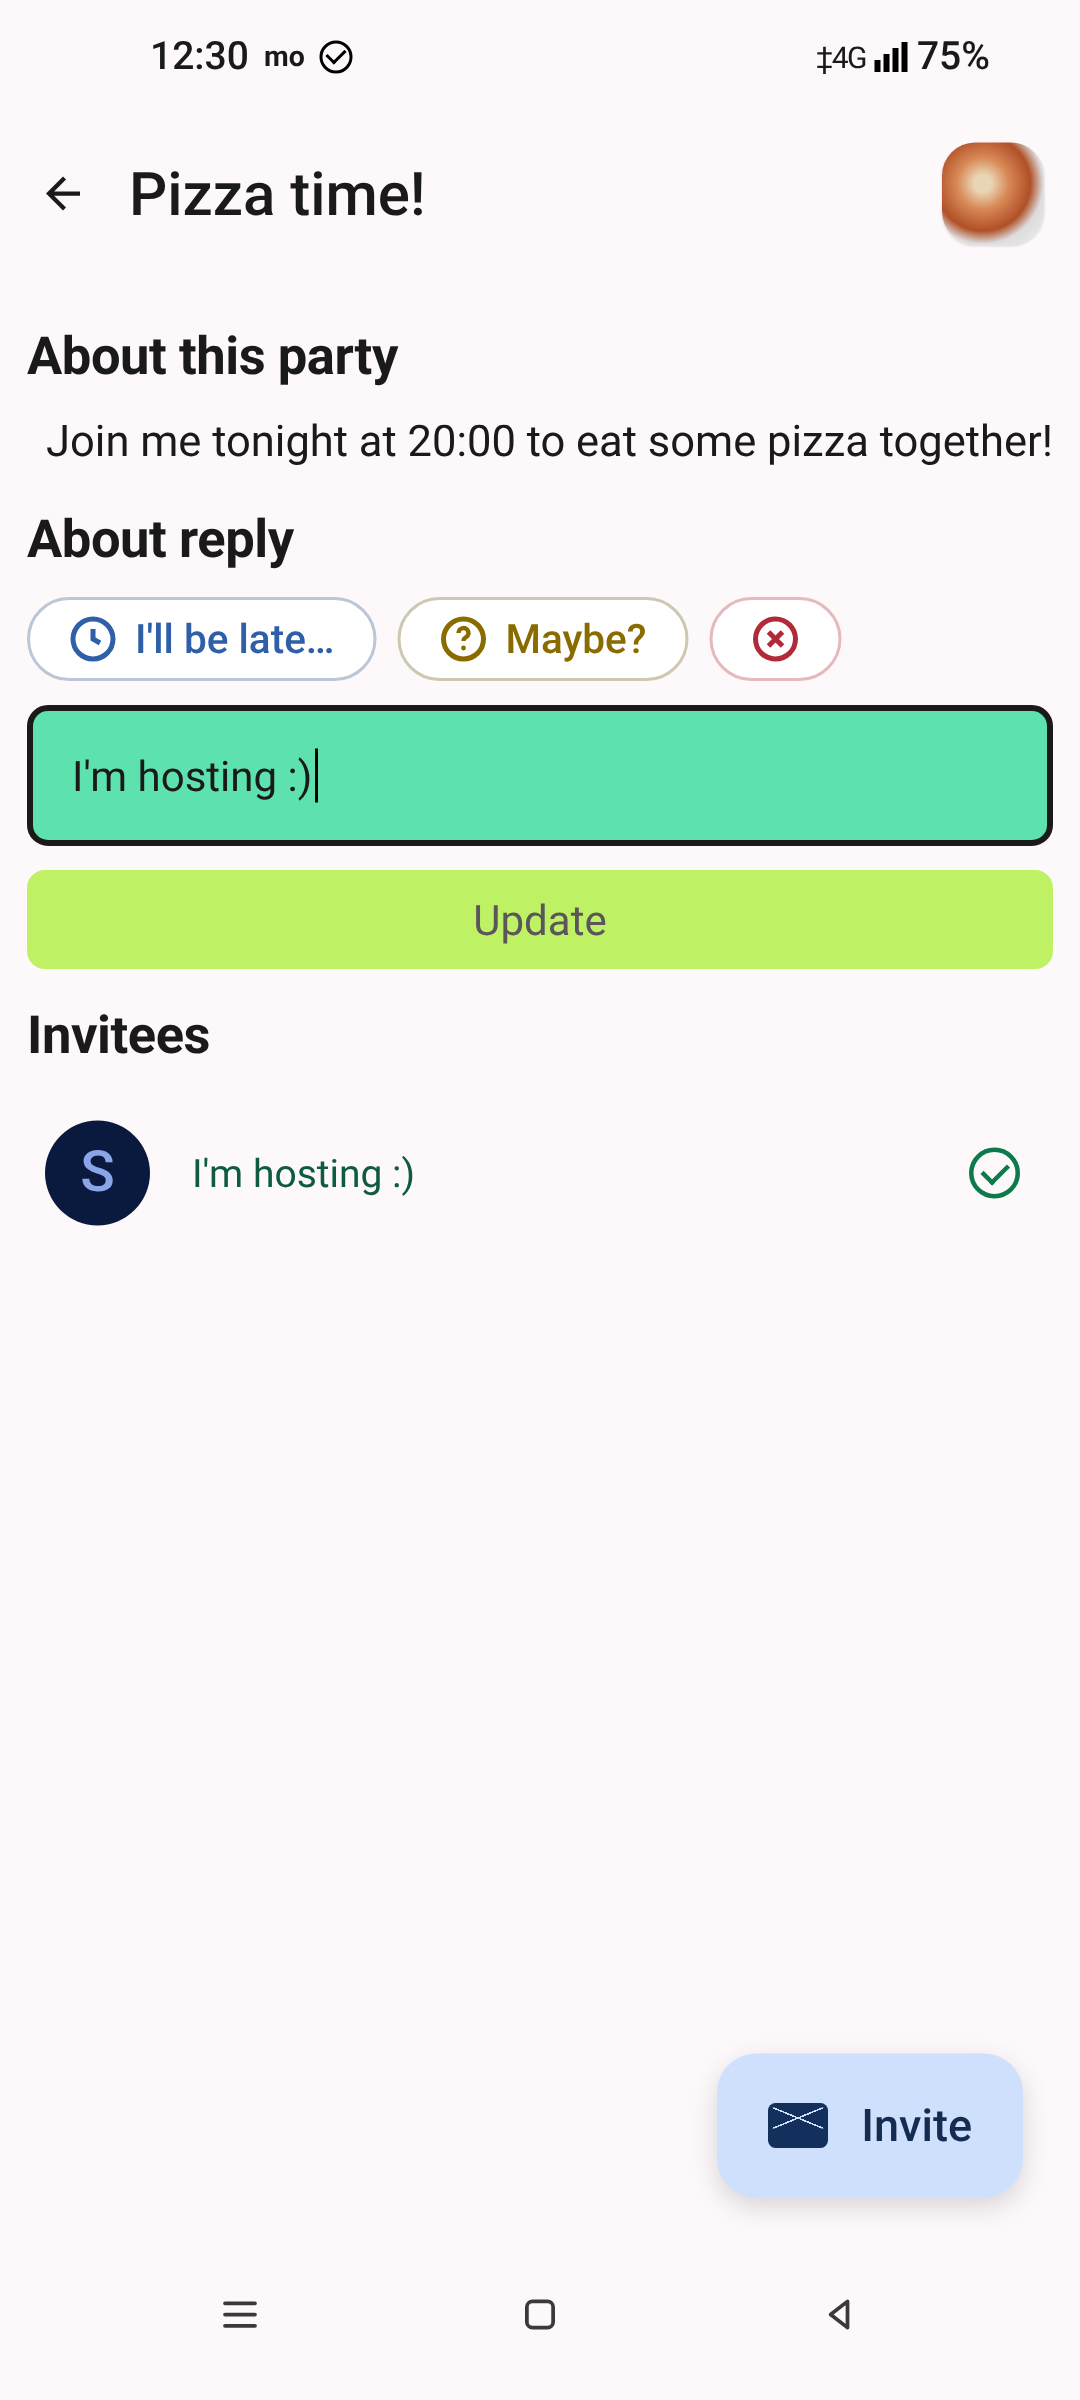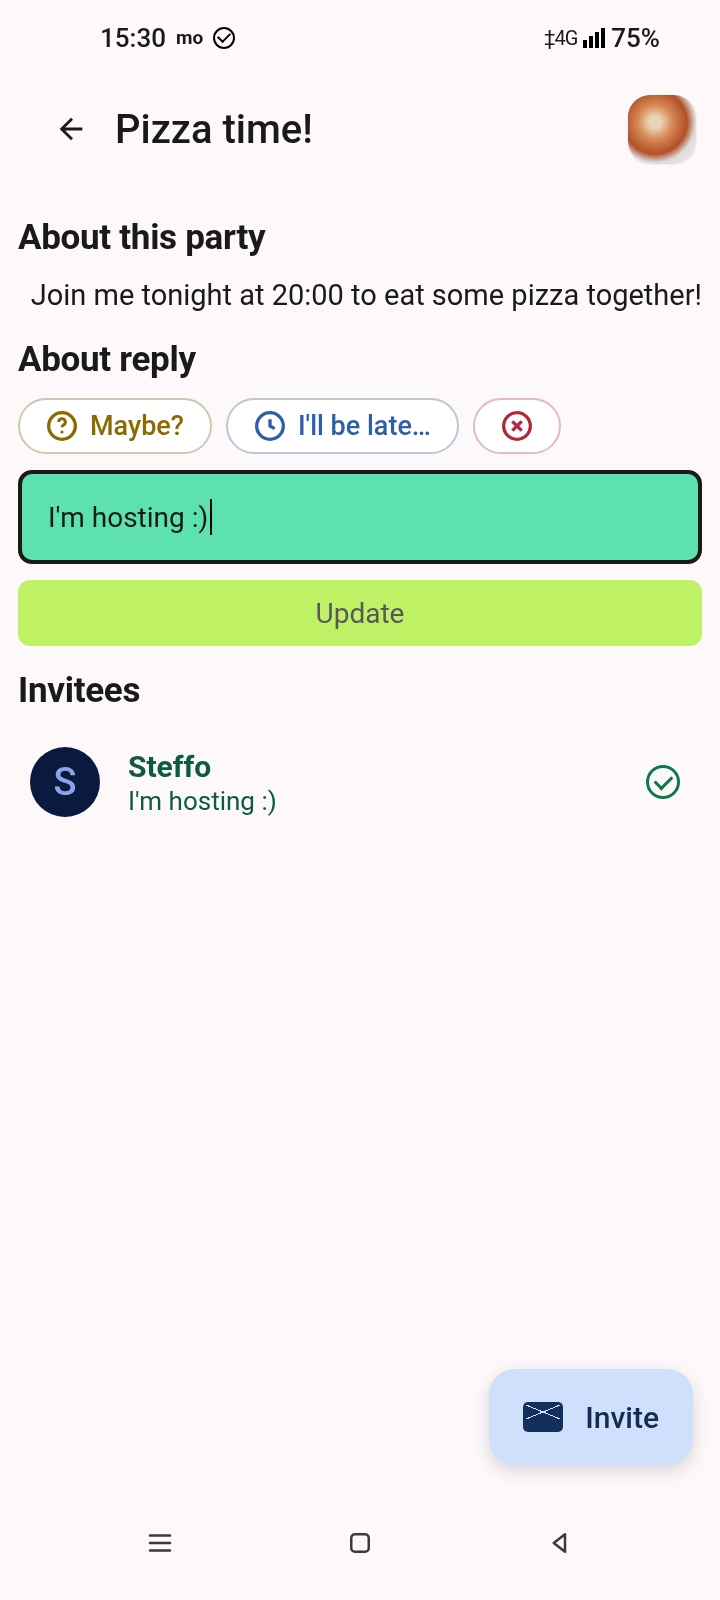"15:30" span { text: 15:30 -> 12:30 }
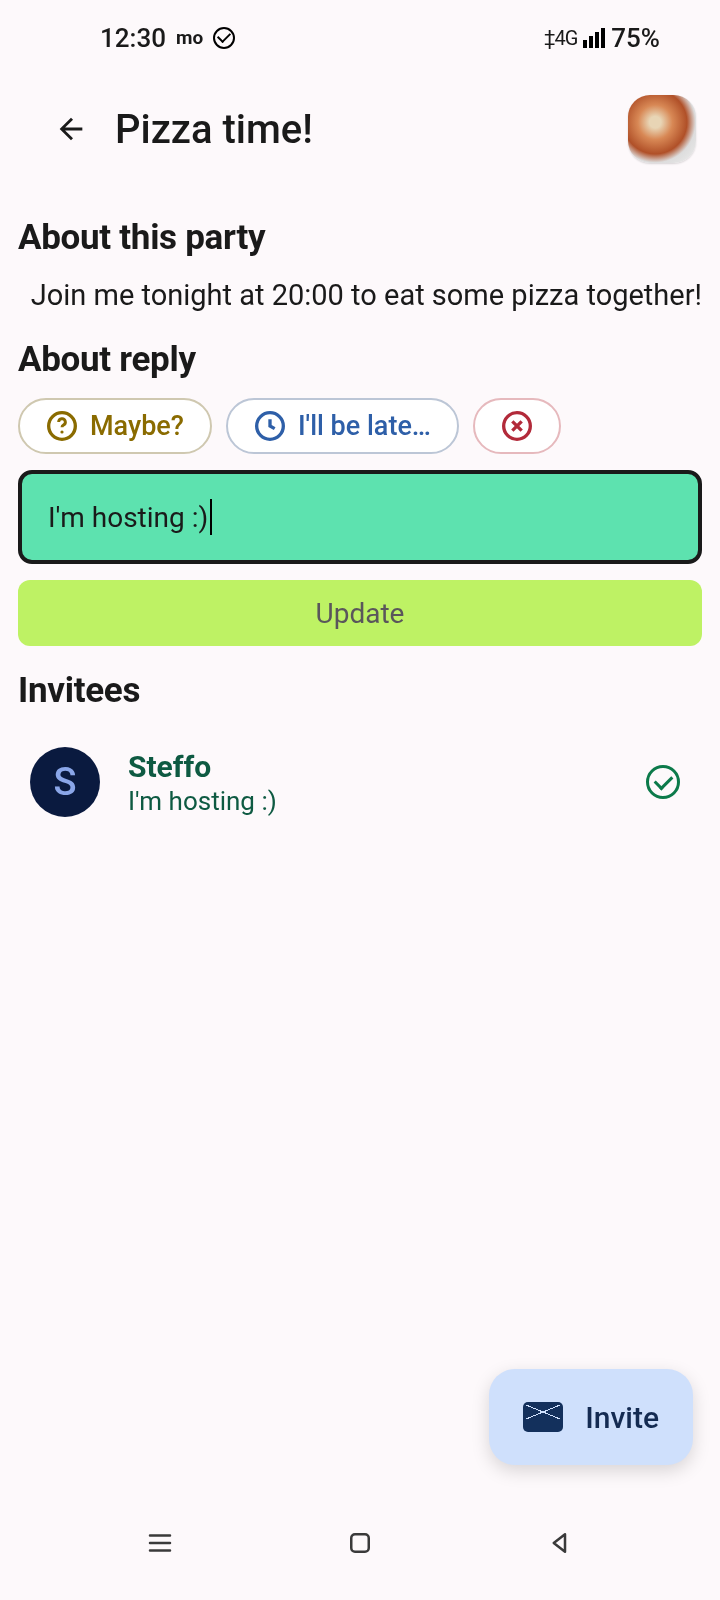"Pizza time!" .app-bar { margin-left: 29px -> none }
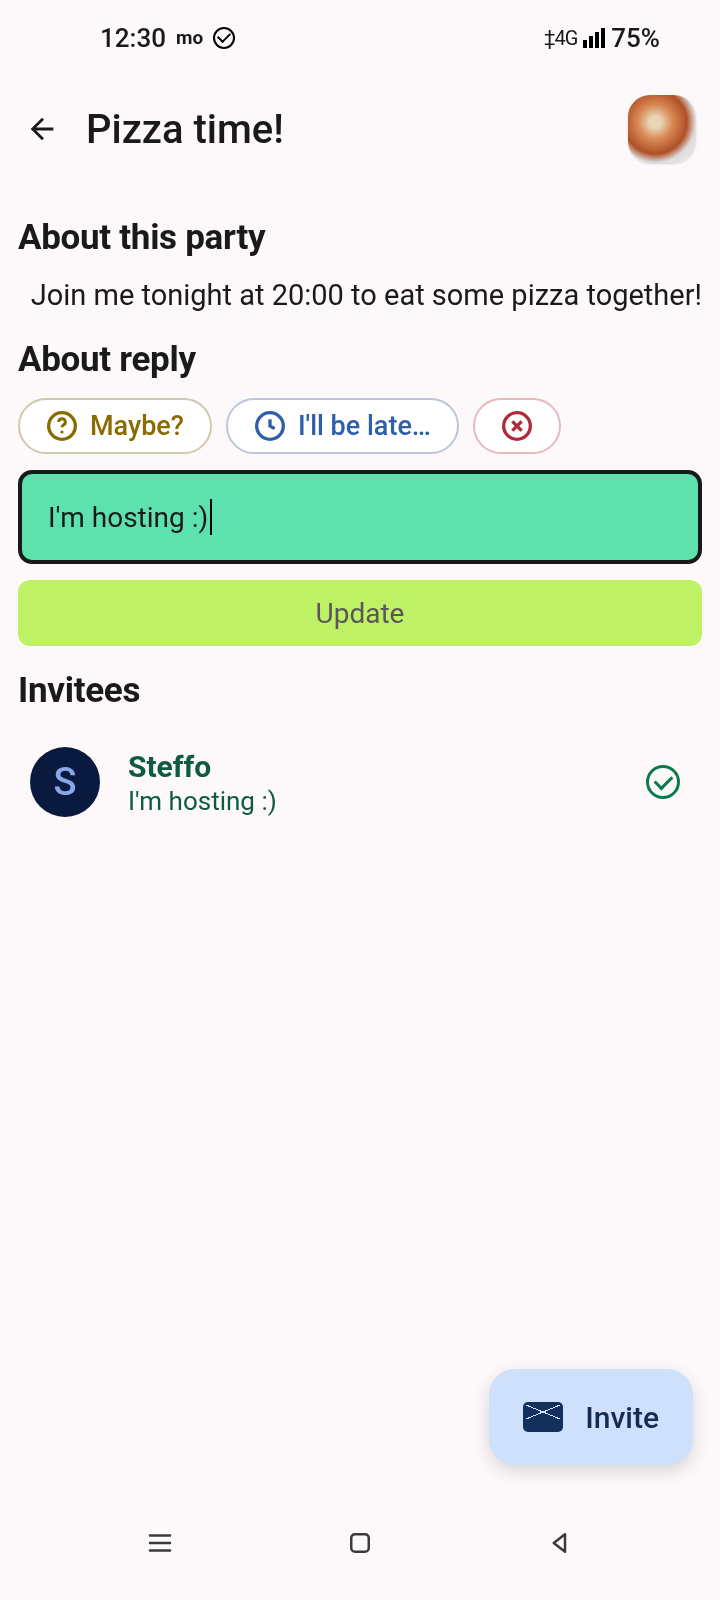"Maybe?" div.chip { order: before "I'll be late…" -> after "I'll be late…" }
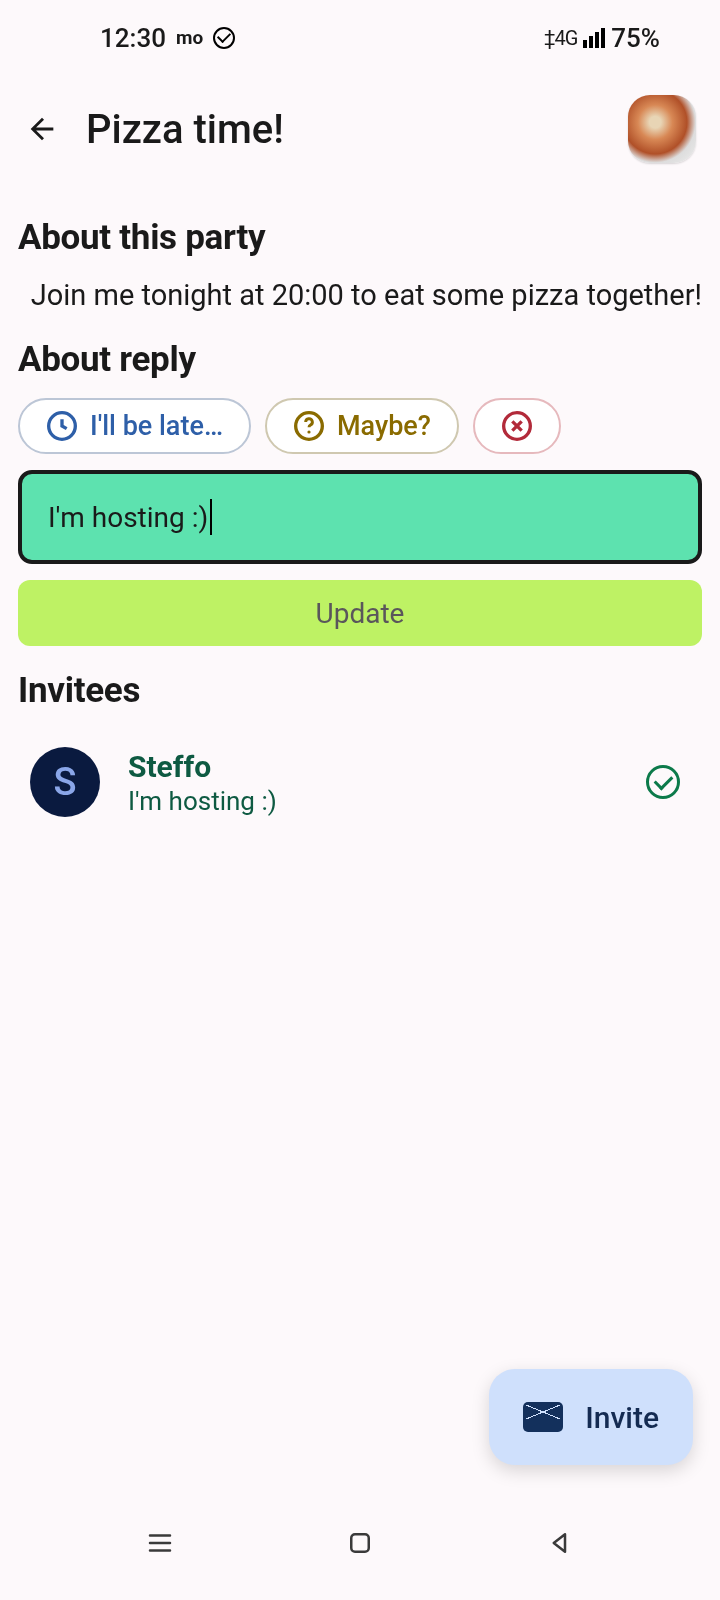"Steffo" div.invitee-name { html: <div>Steffo</div> -> none }
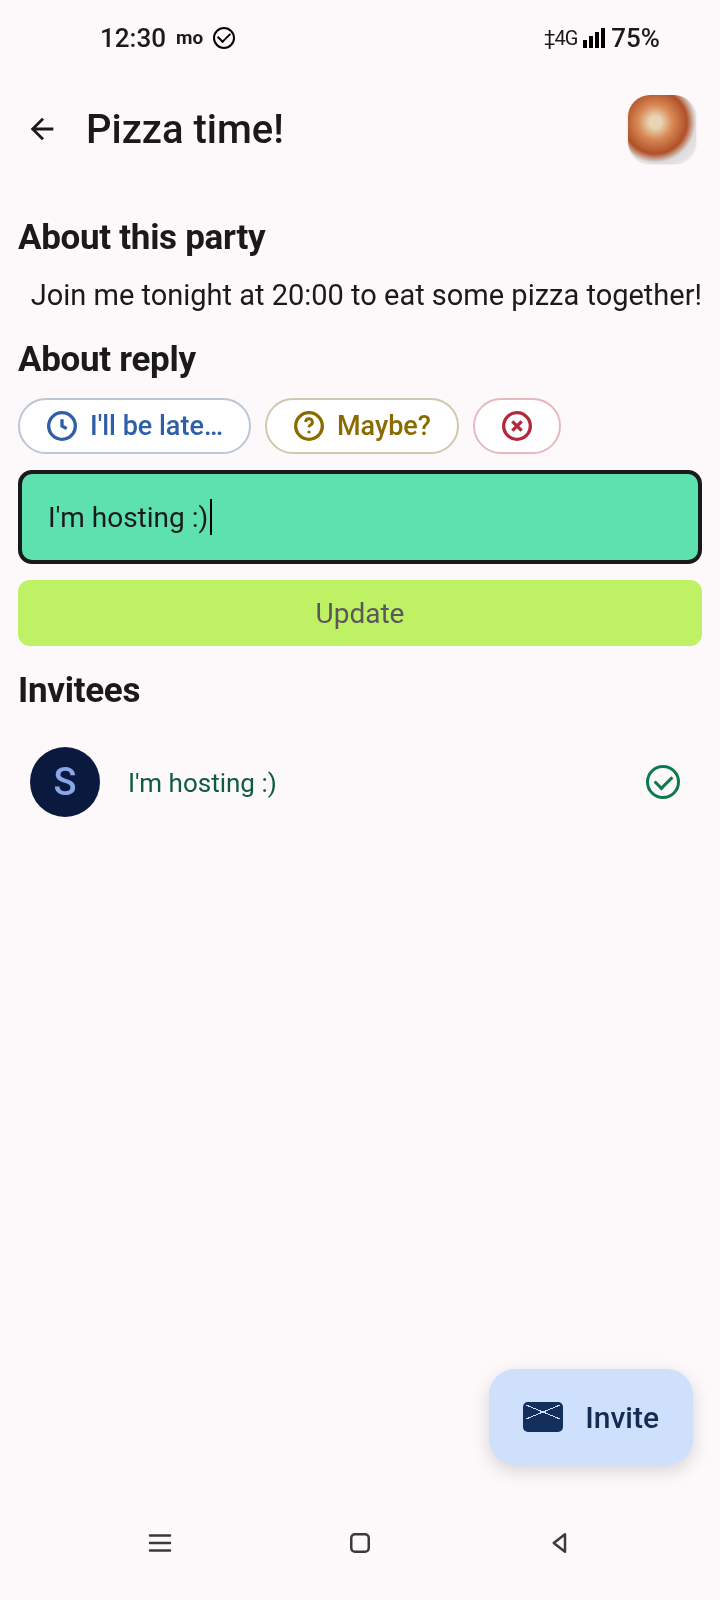"Invite" .fab { right: 27px -> 38px }
